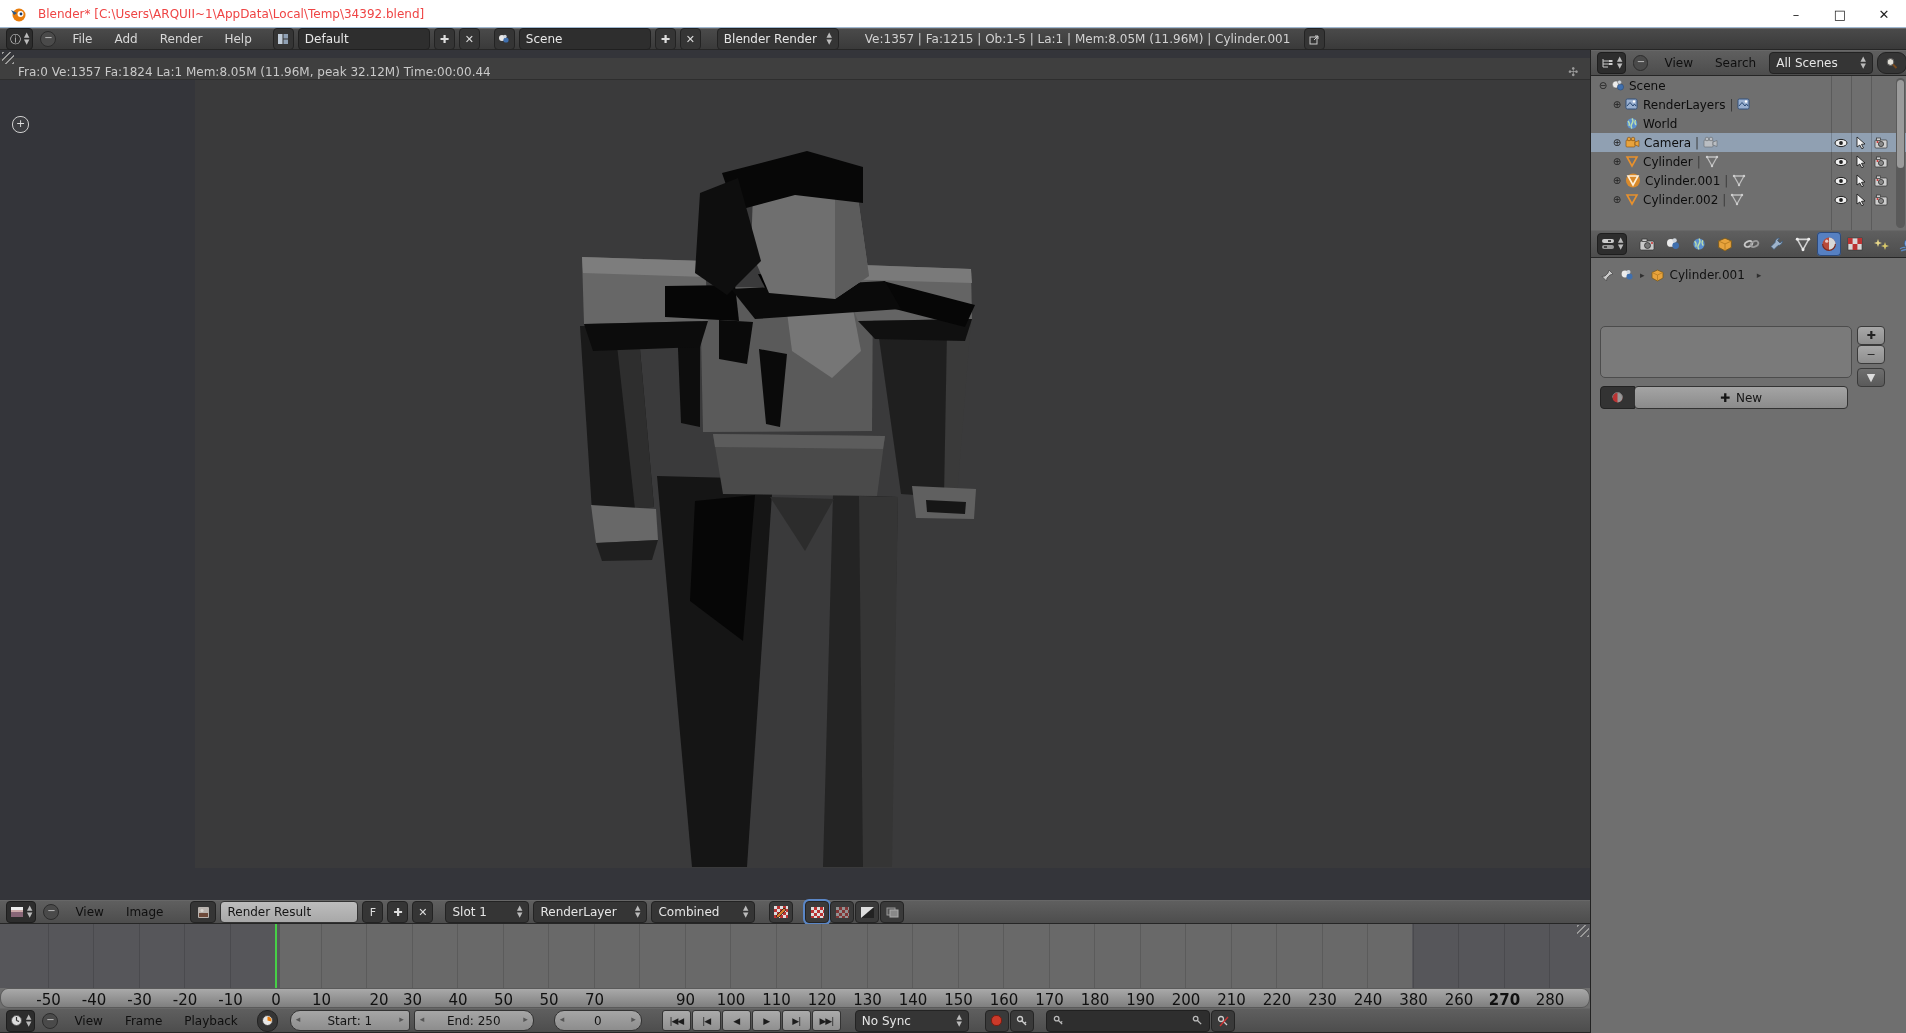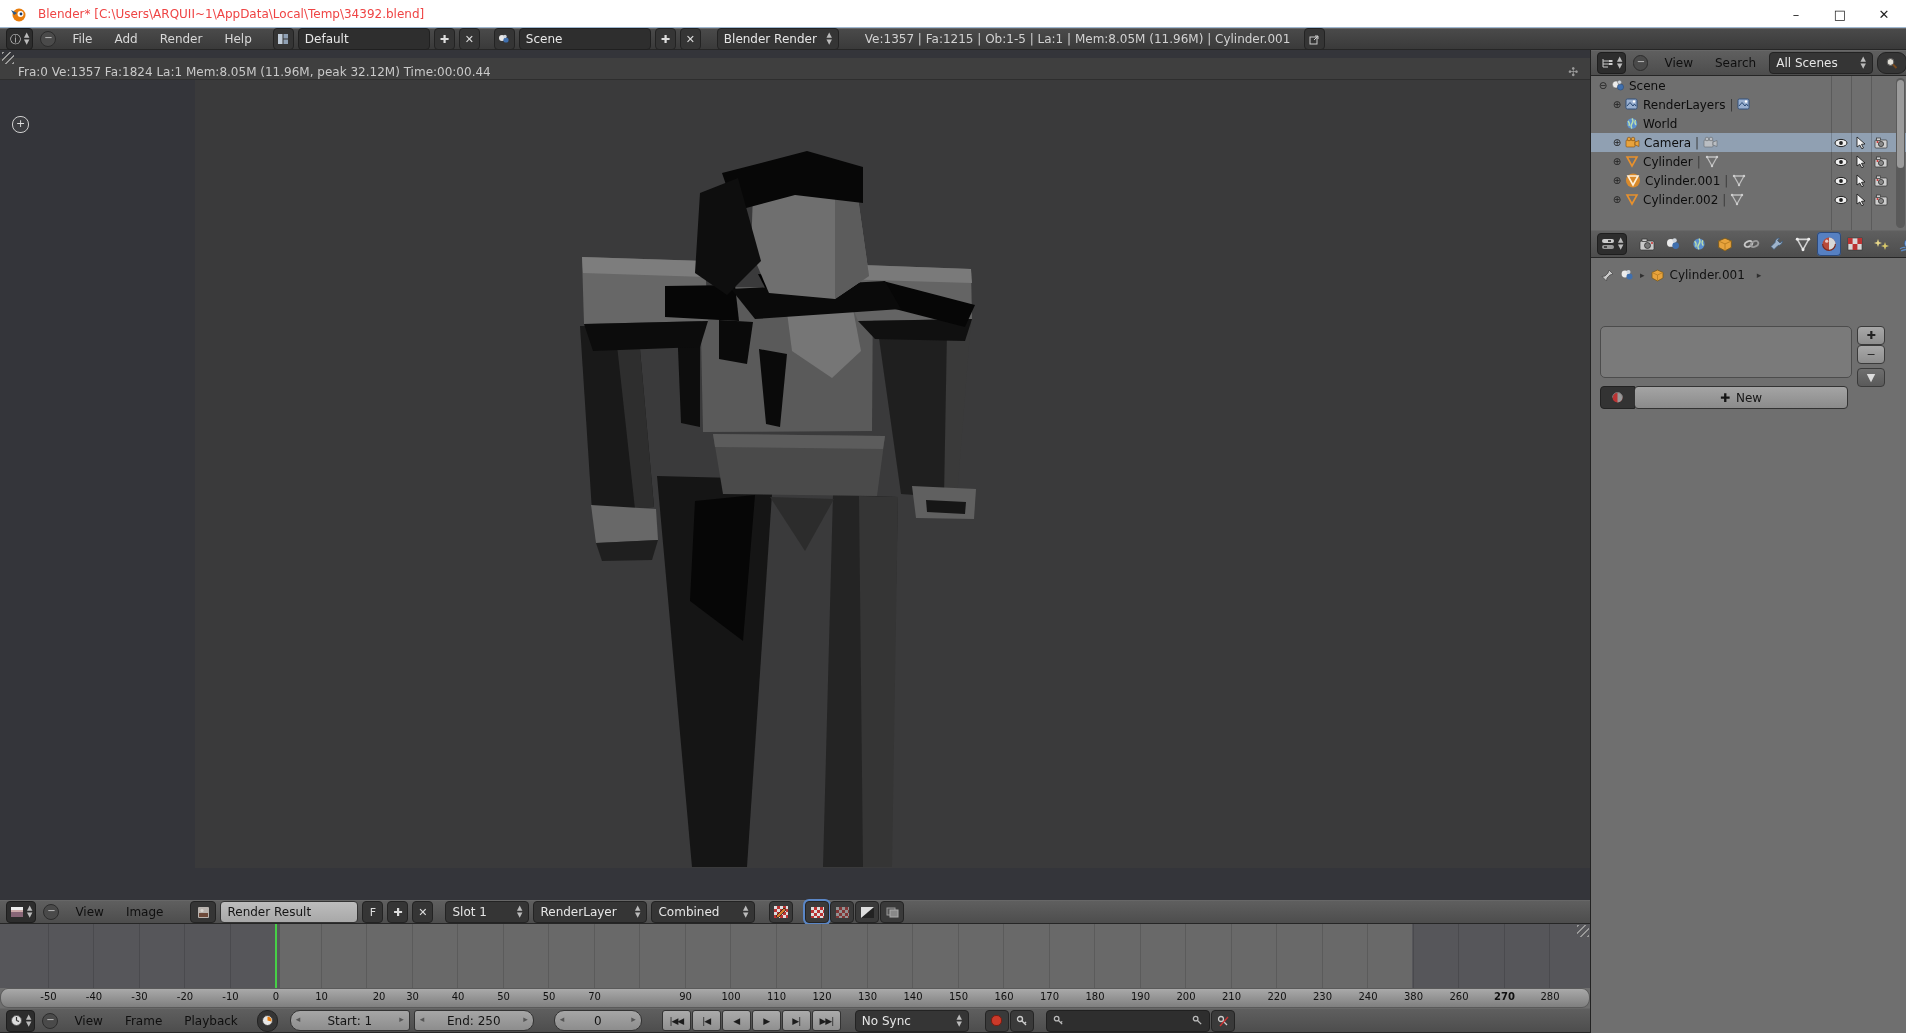"-50" .tick { font-size: 10px -> 15px }
